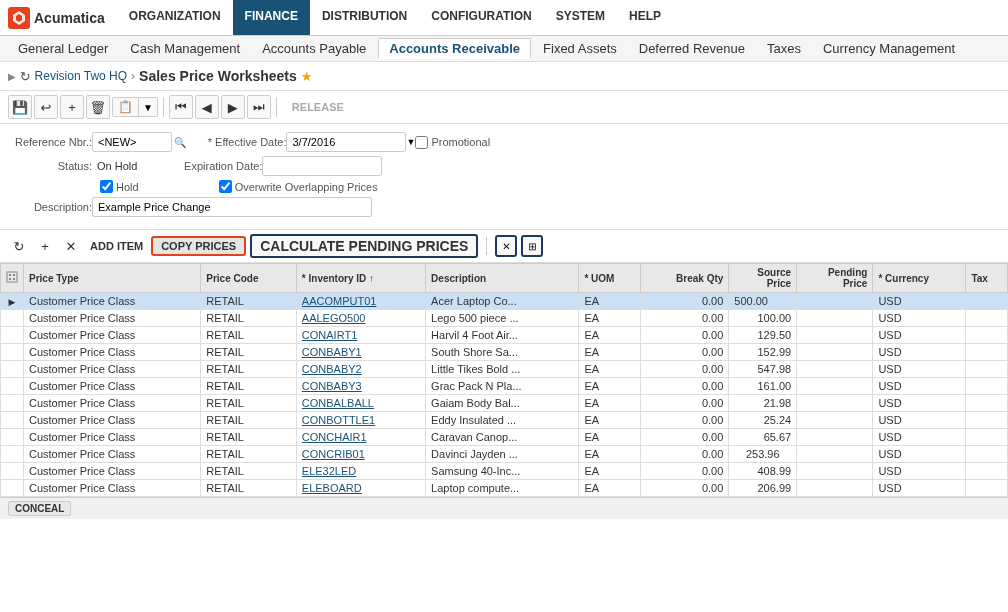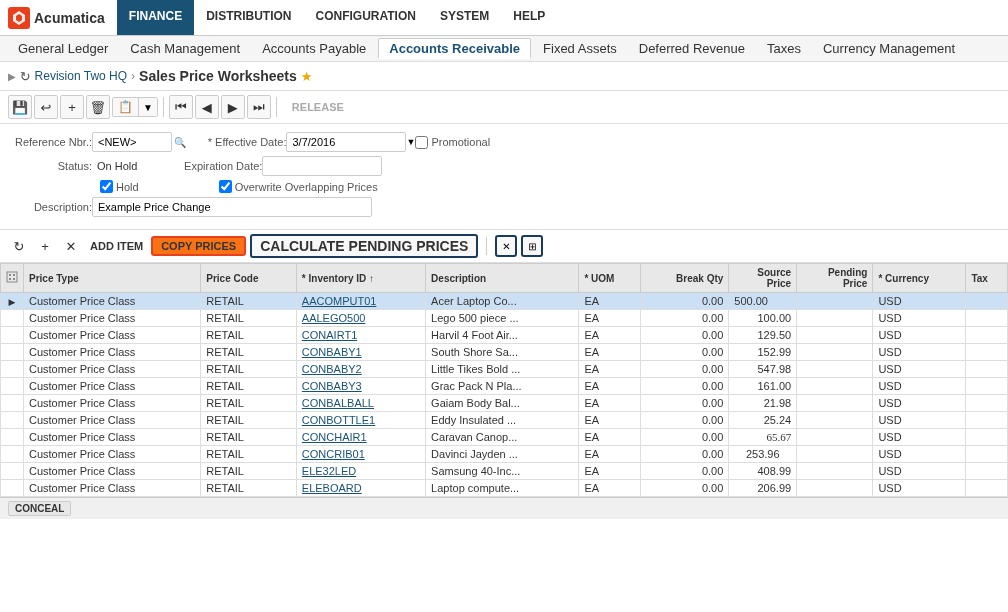"ORGANIZATION" div.nav-item { html: none -> <div>ORGANIZATION</div> }
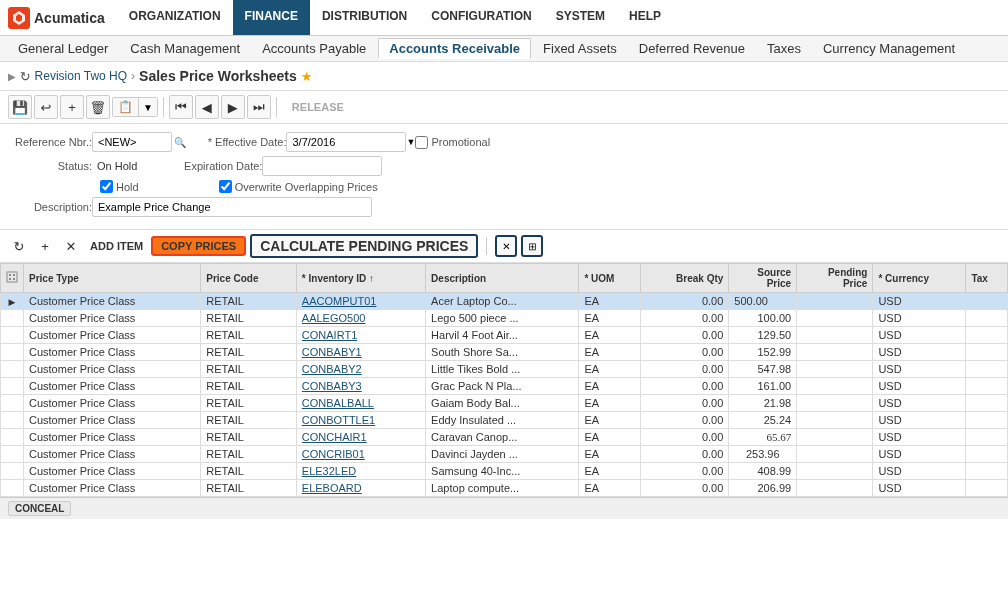"COPY PRICES" .copy-prices-btn { background: #f97316 -> #e5e5e5 }
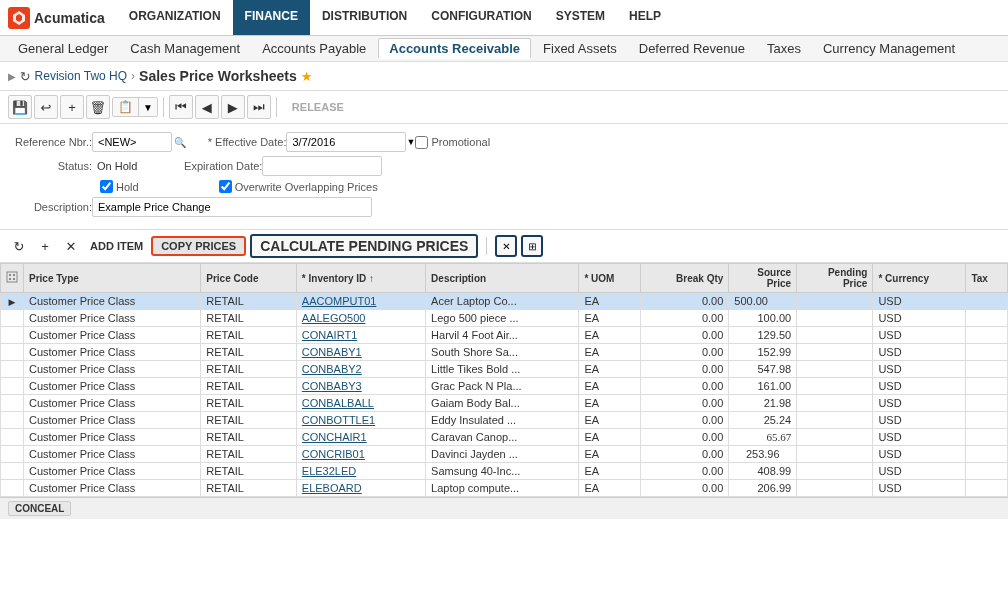"65.67" td { font-family: Liberation Serif, serif -> none }
